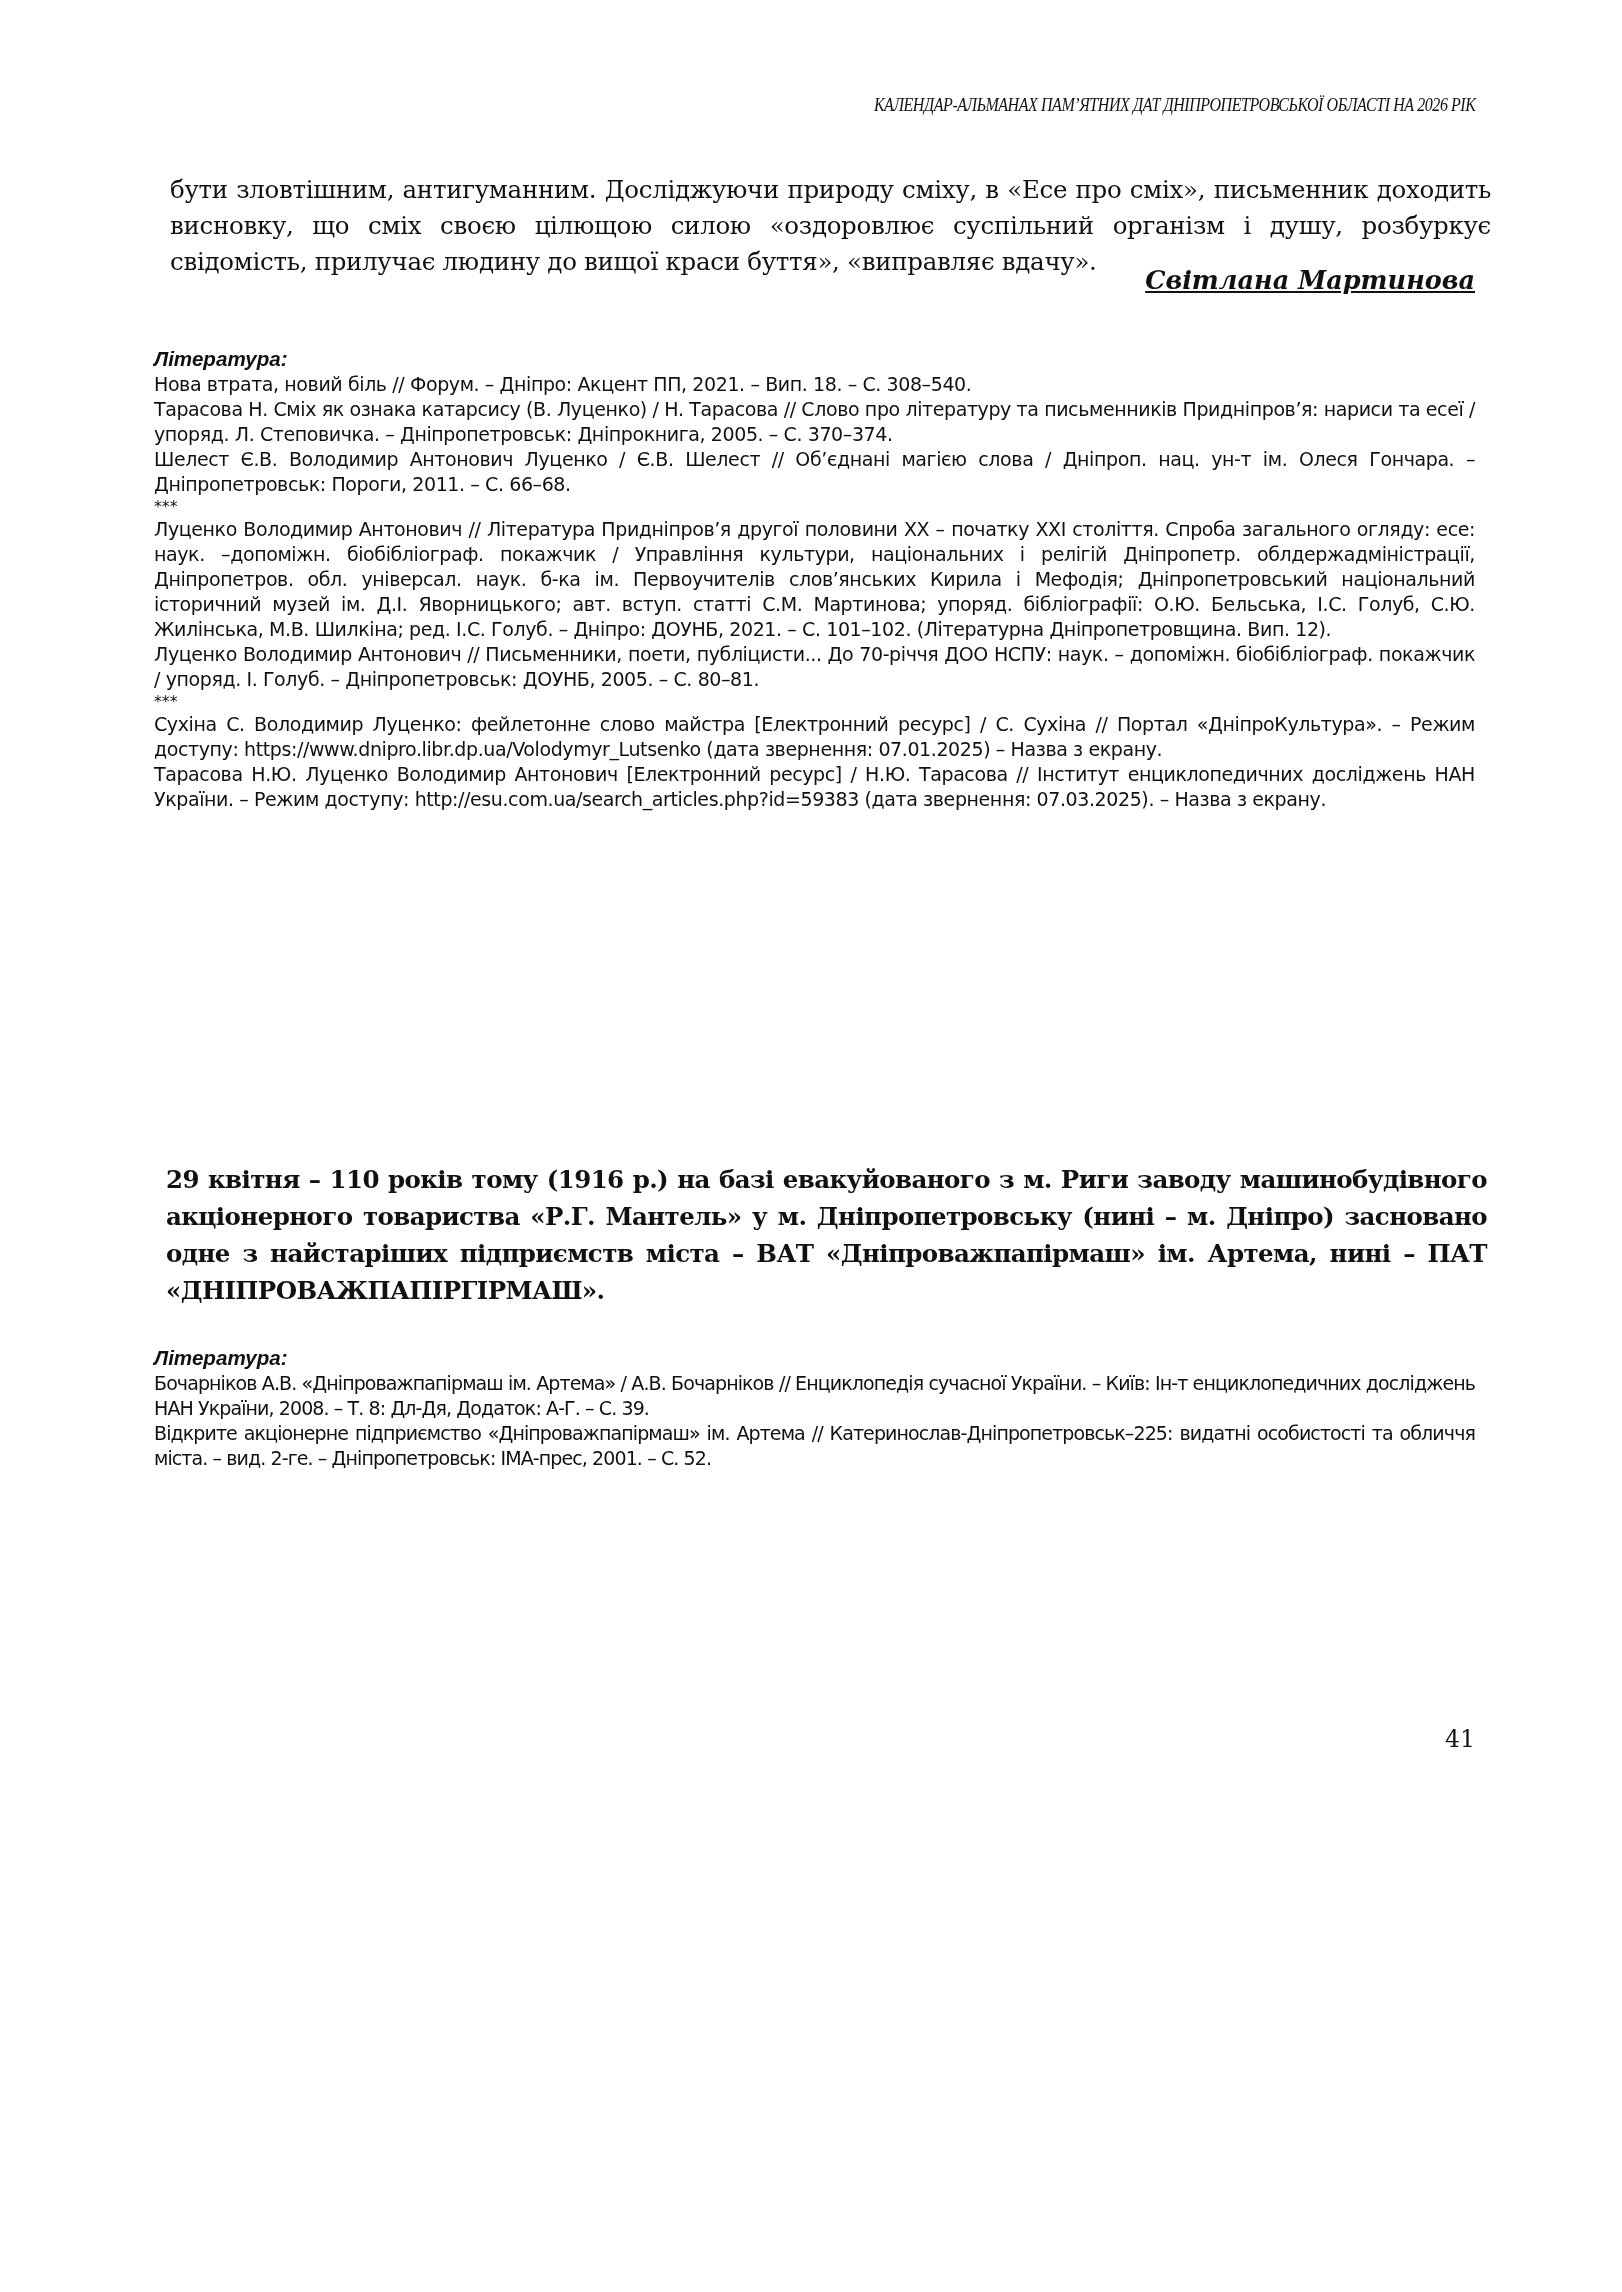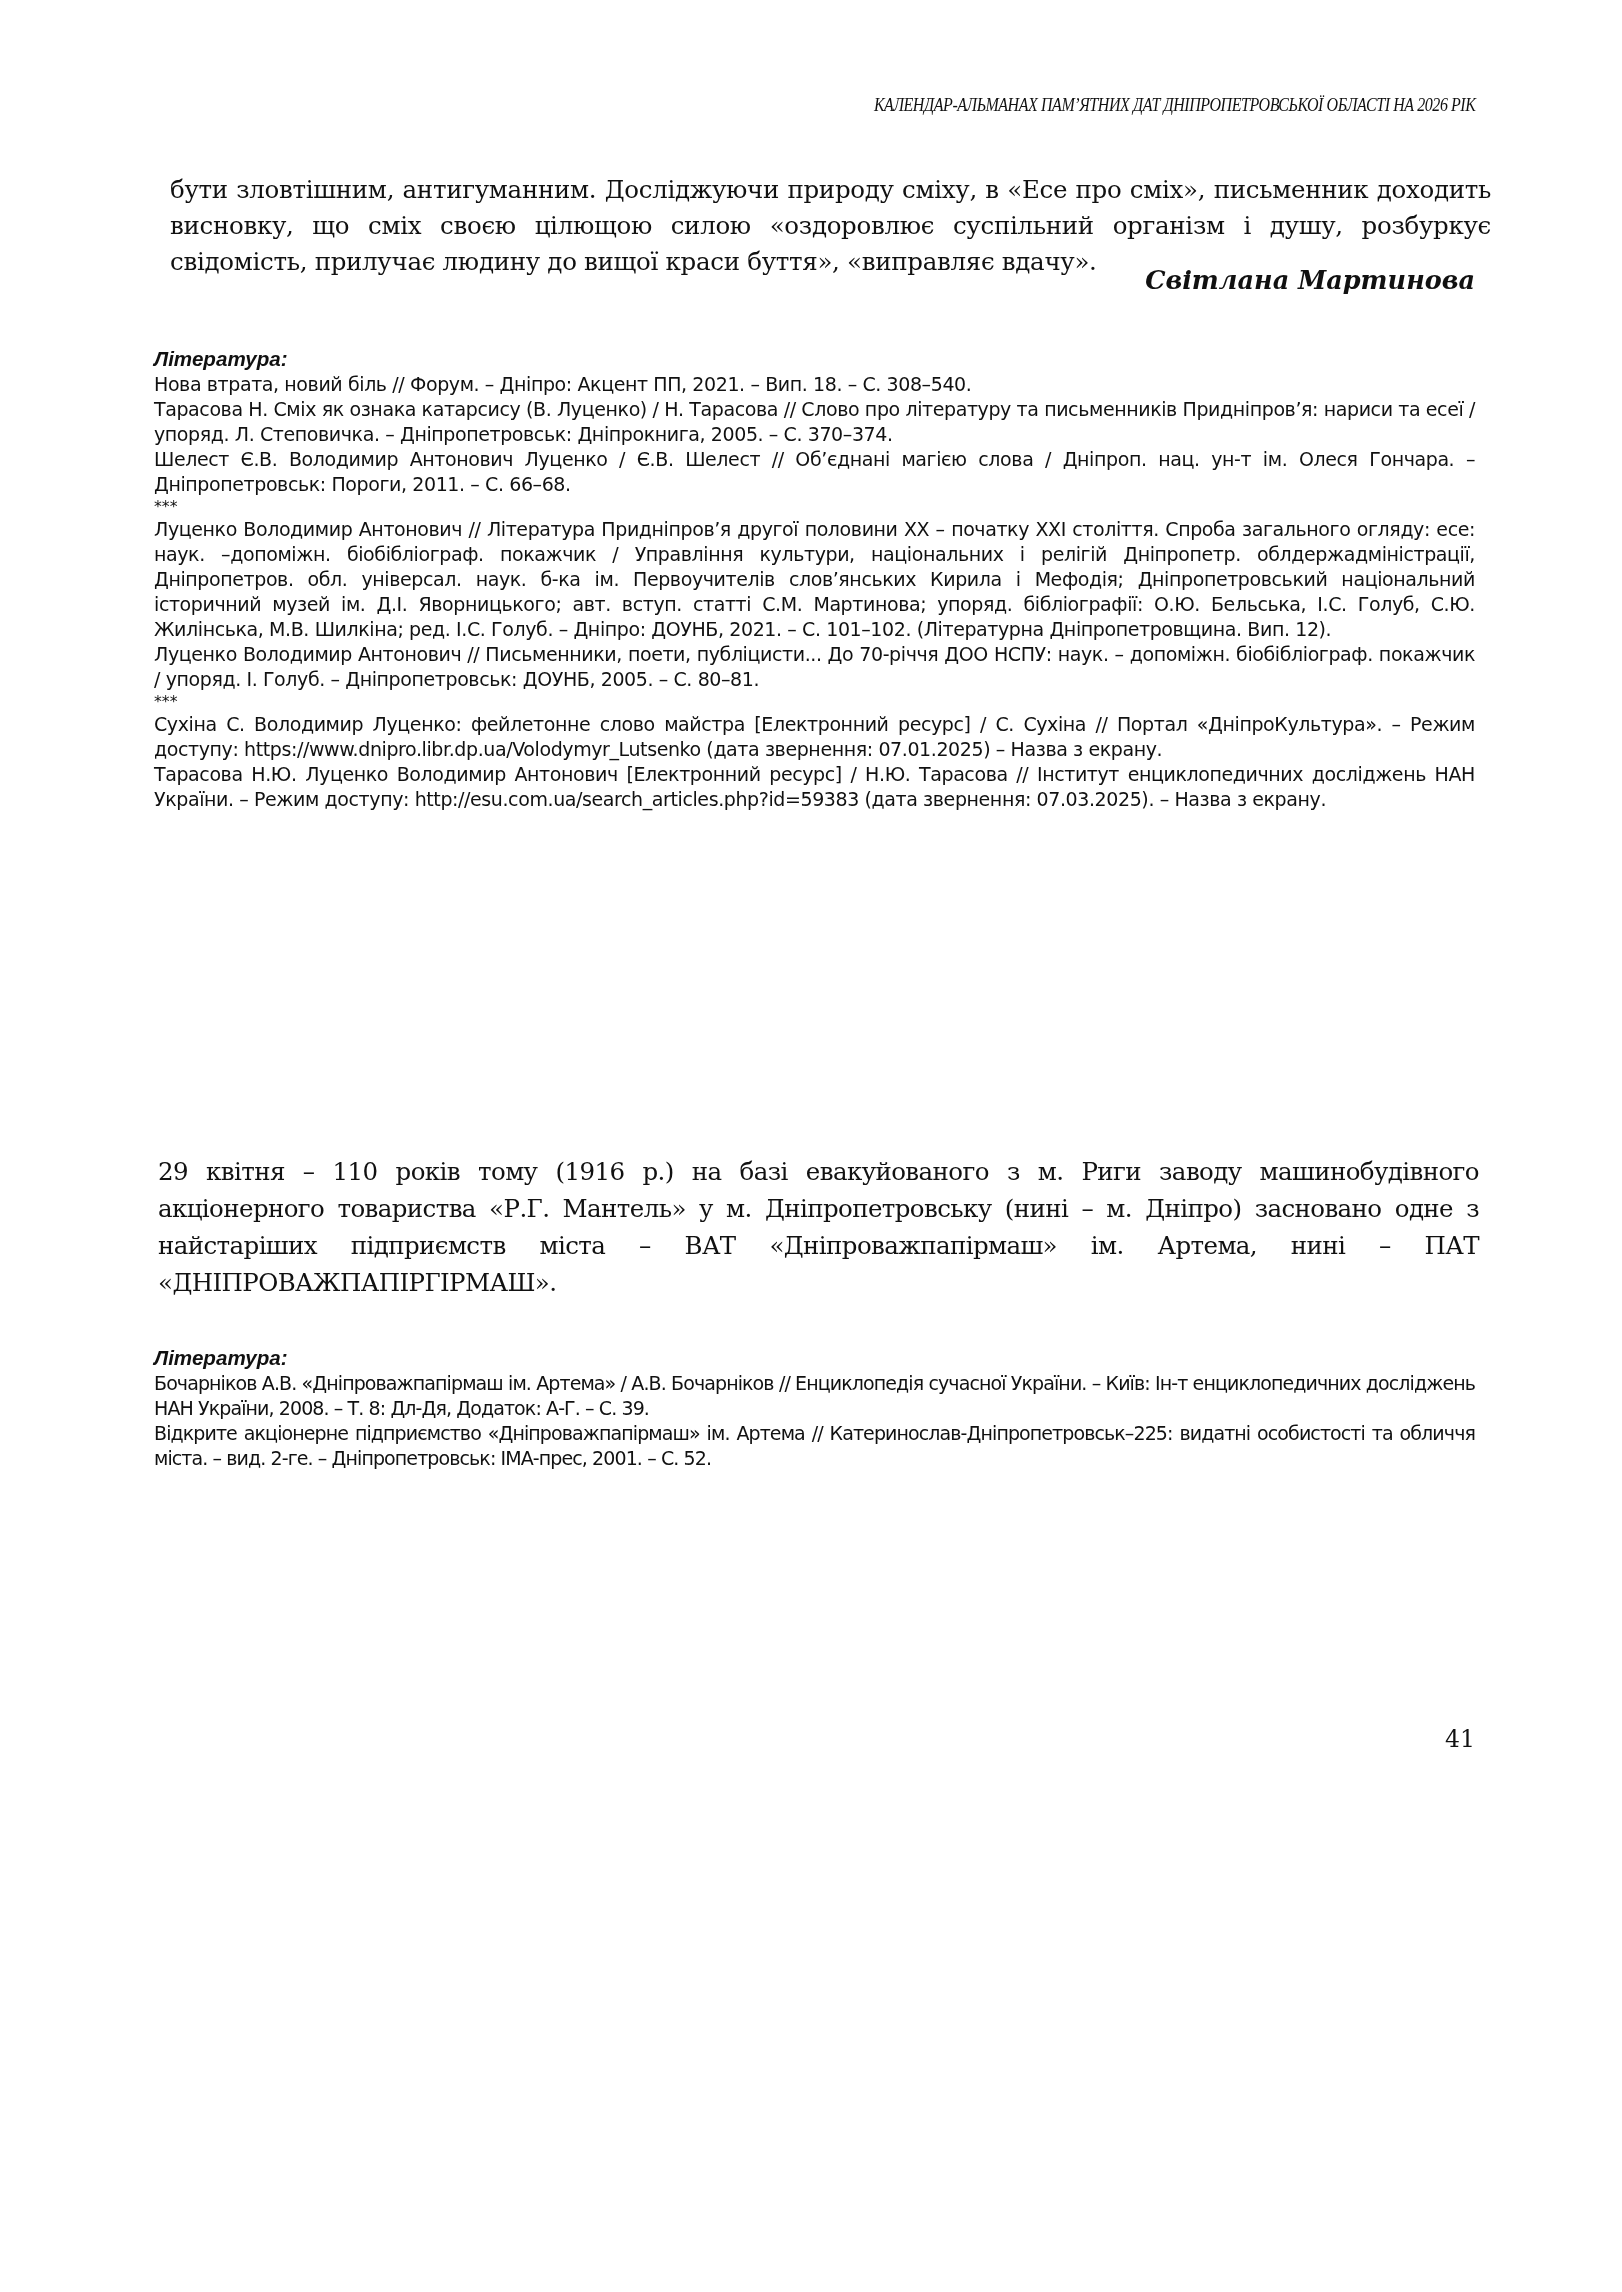"Світлана Мартинова" .signature { text-decoration: none -> underline }
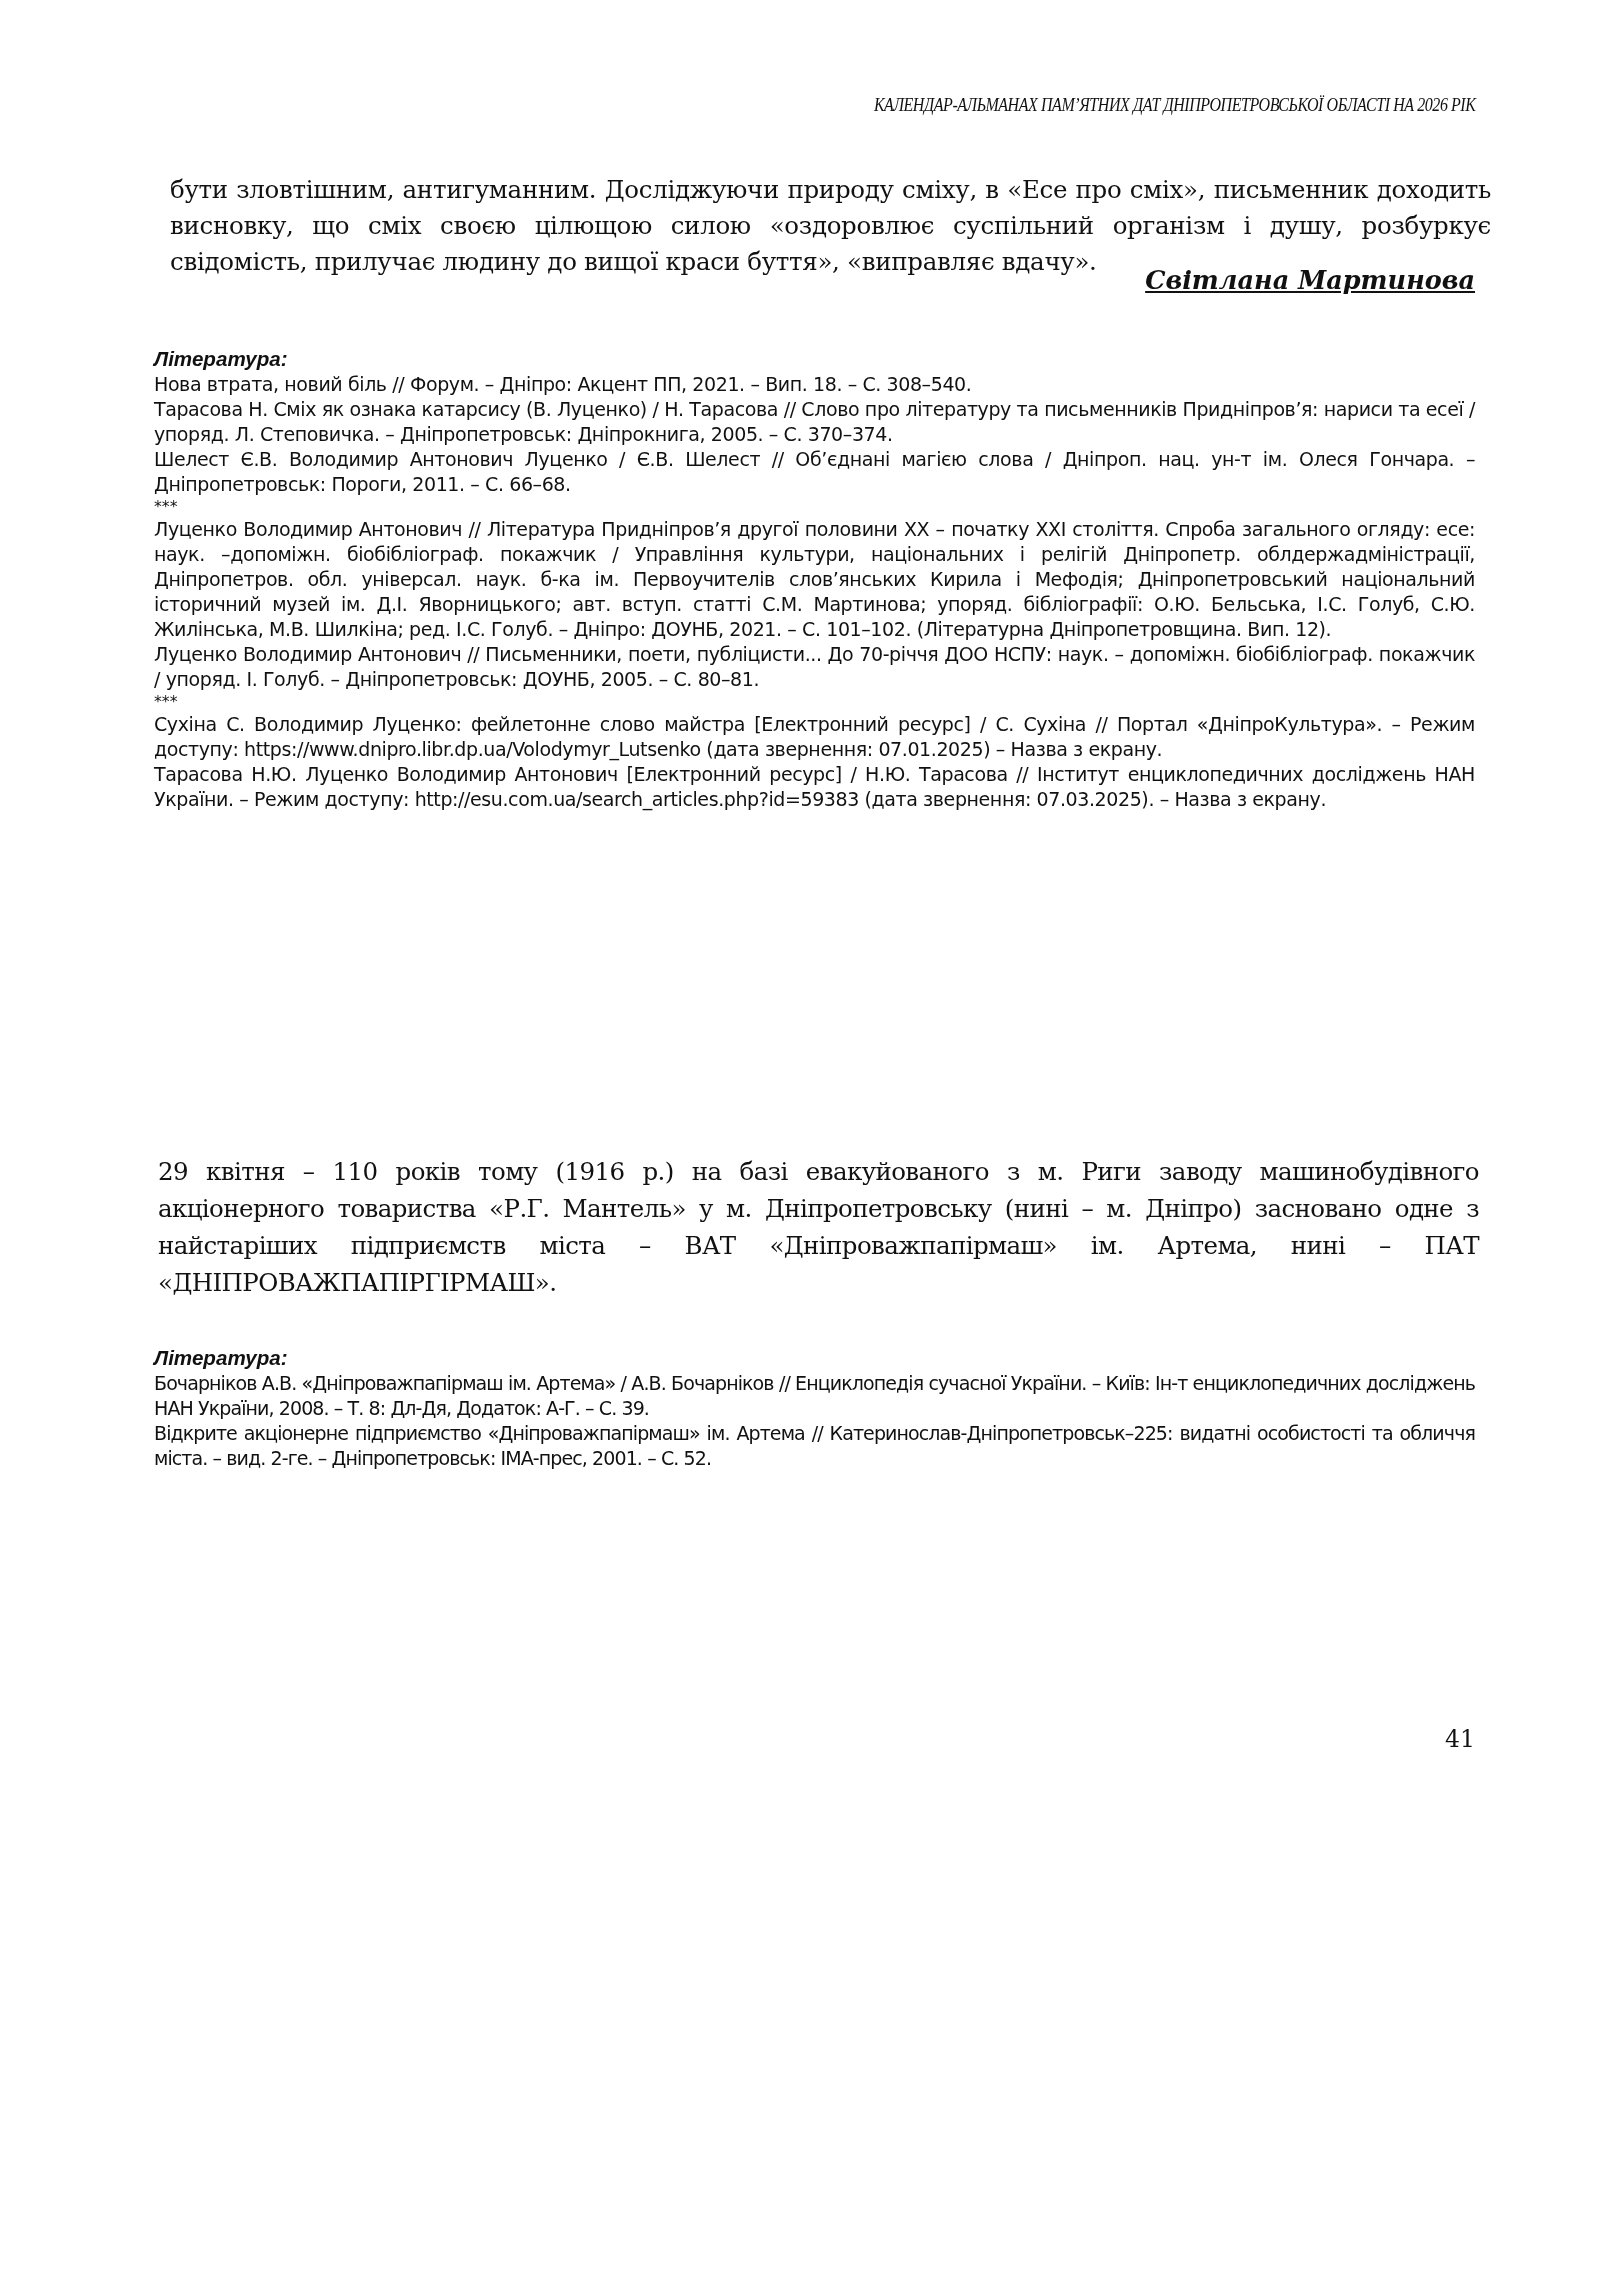"29 квітня – 110 років" .event-heading { font-weight: normal -> bold; margin: 4px -> 12px }
